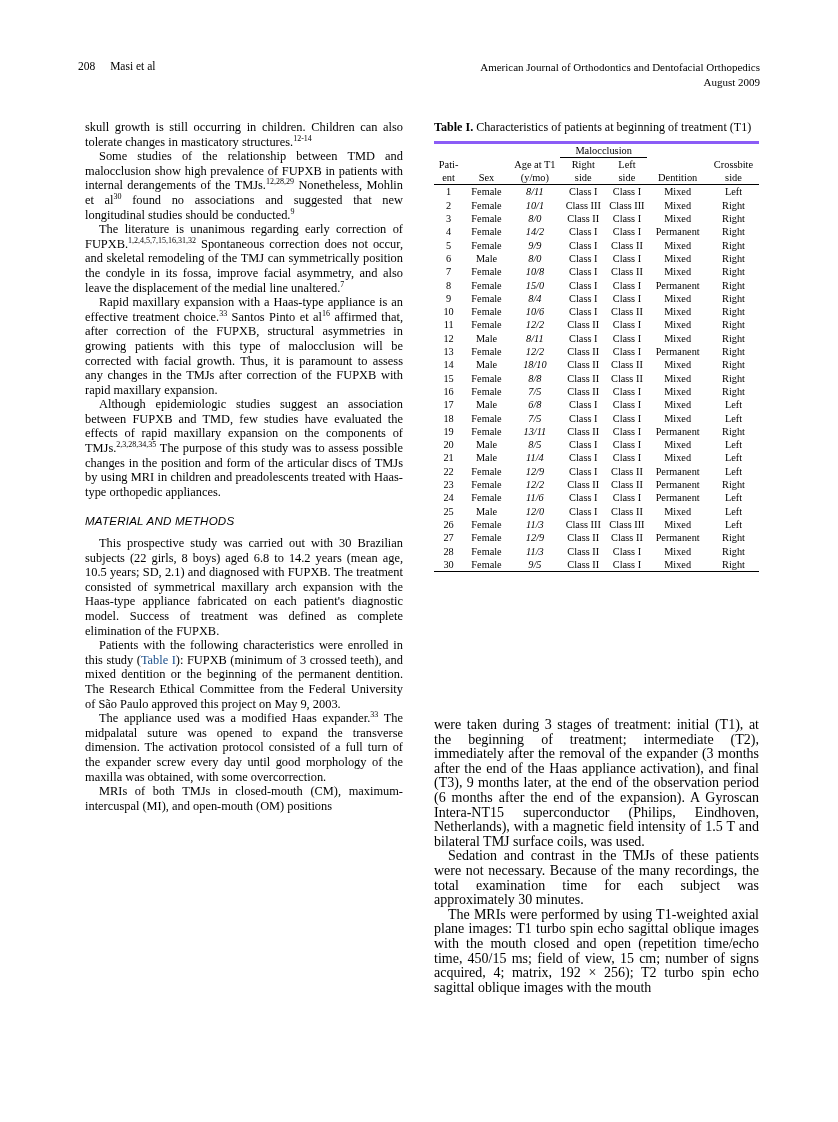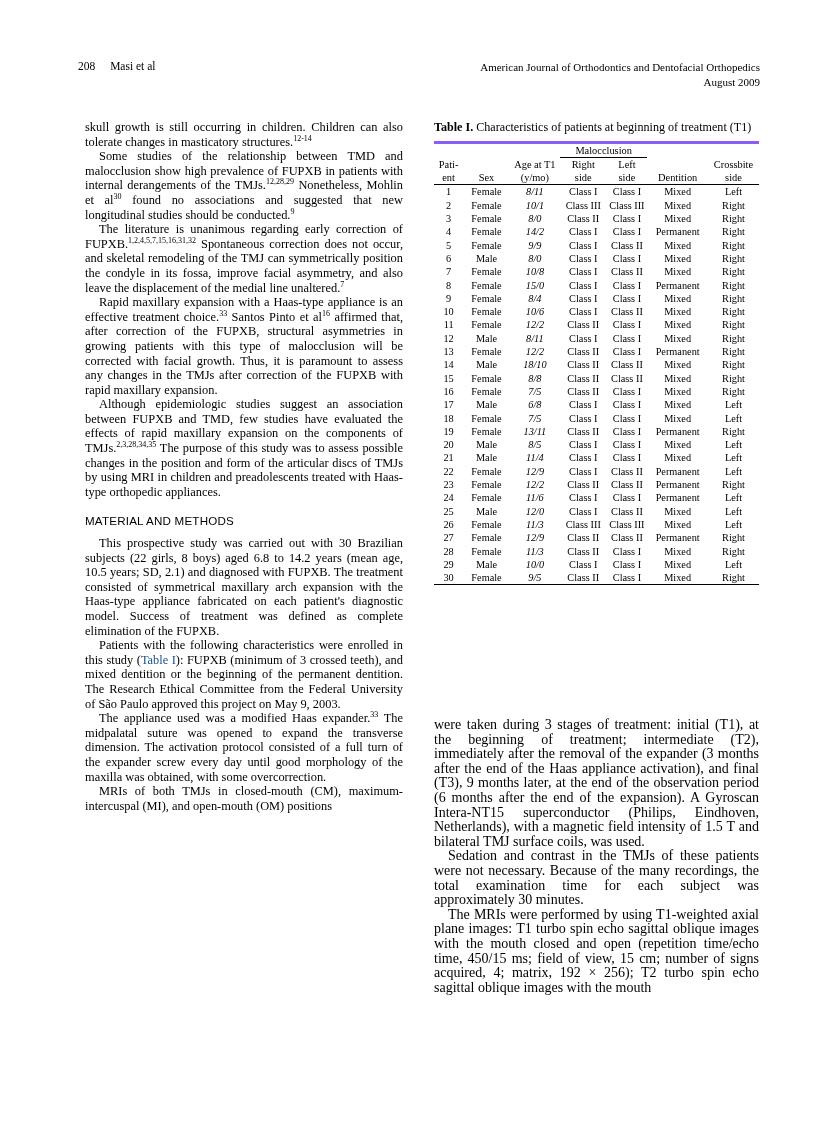"MATERIAL AND METHODS" .section-head { font-style: none -> italic }
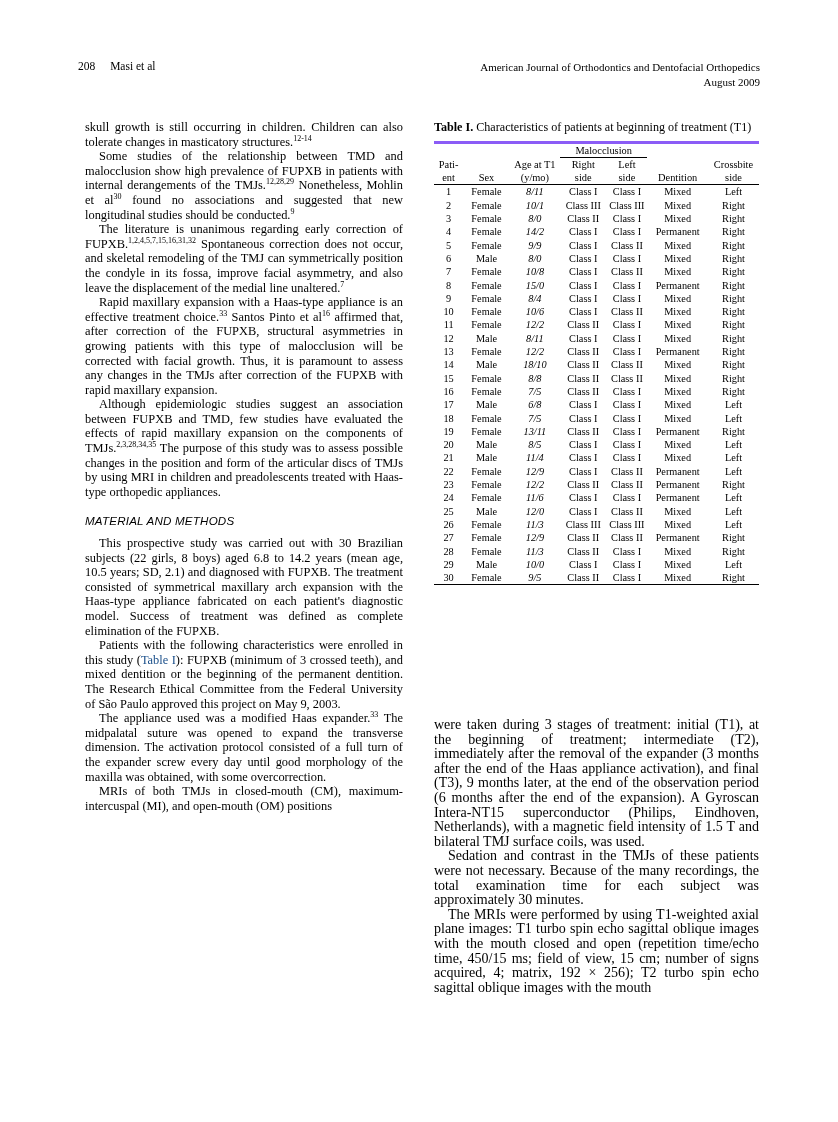"29" tr { html: <tr> <td>29</td> <td>Male</td> <td>10/0</td> <td>Class I</td> <td>Class I</td> <td>Mixed</td> <td>Left</td> </tr> -> none }
